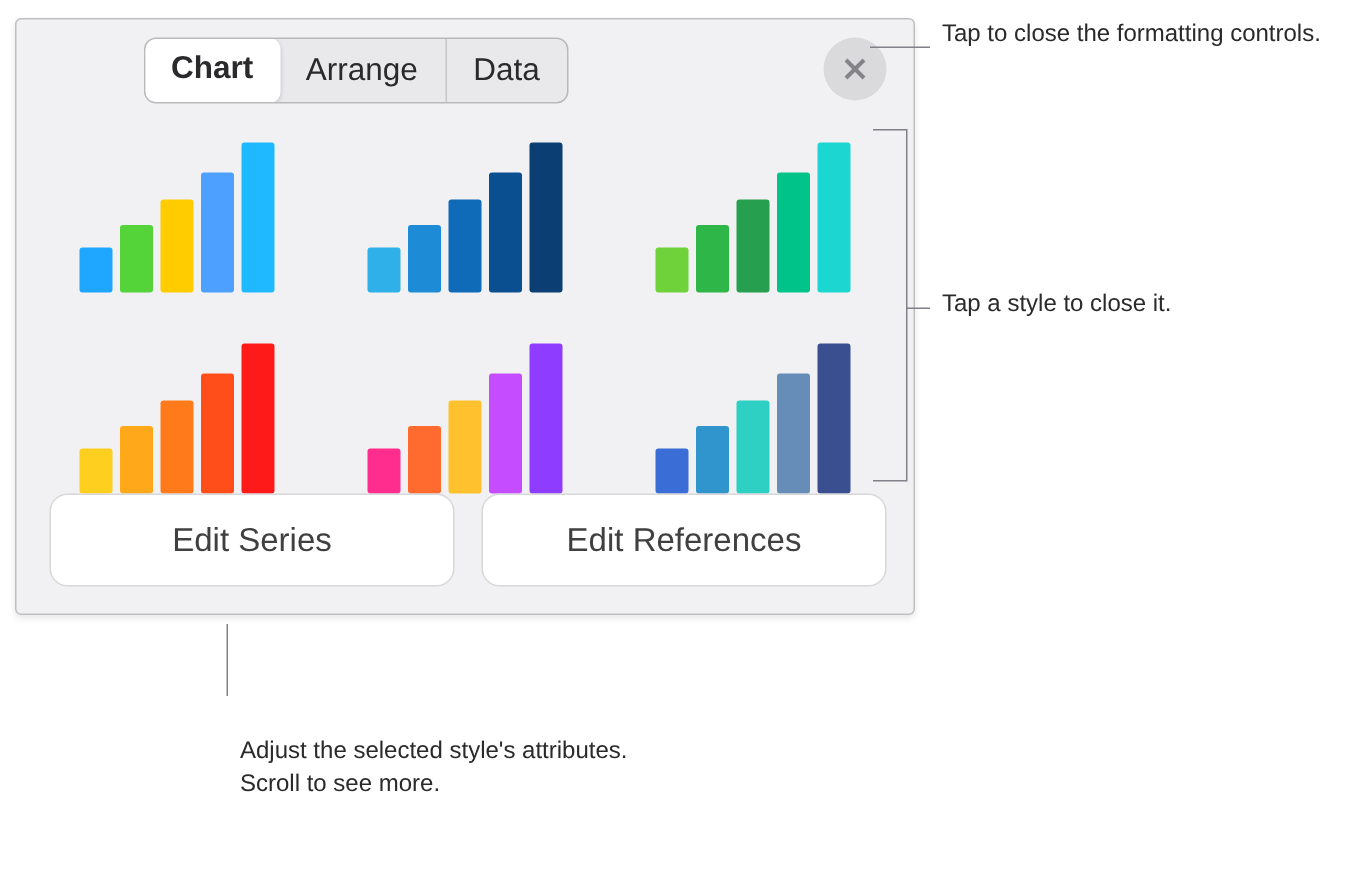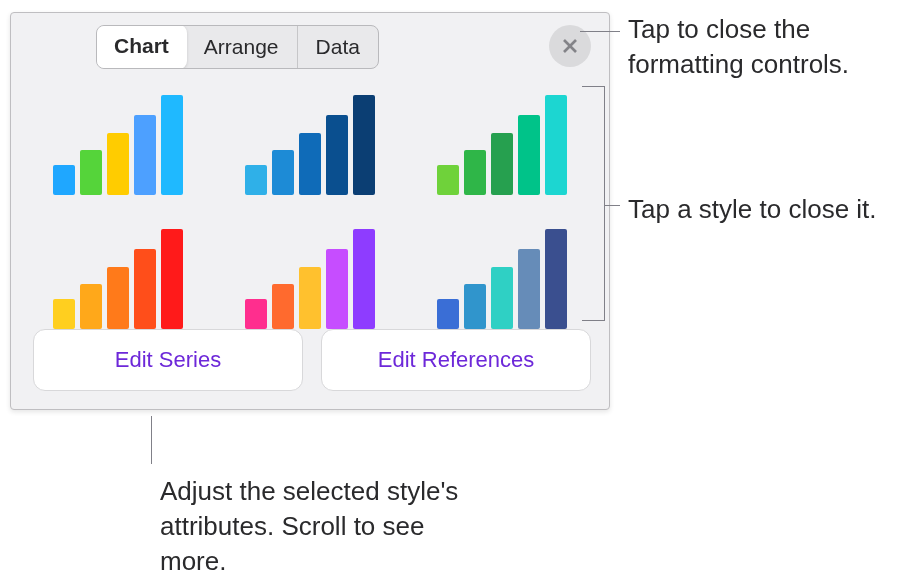"Tap to close the formatting" .callout { font-size: 26px -> 16px }
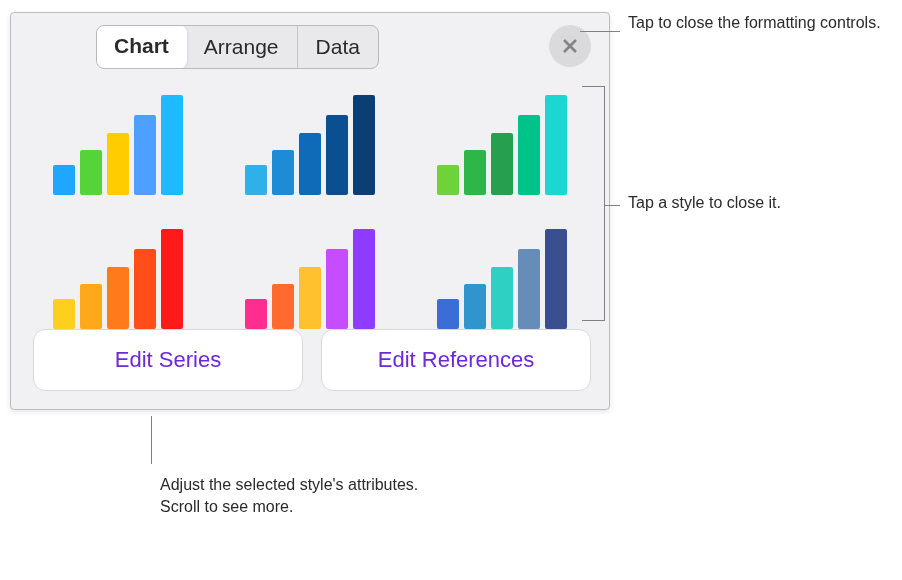"Edit Series" .big-btn { color: #6d28d9 -> #404040 }
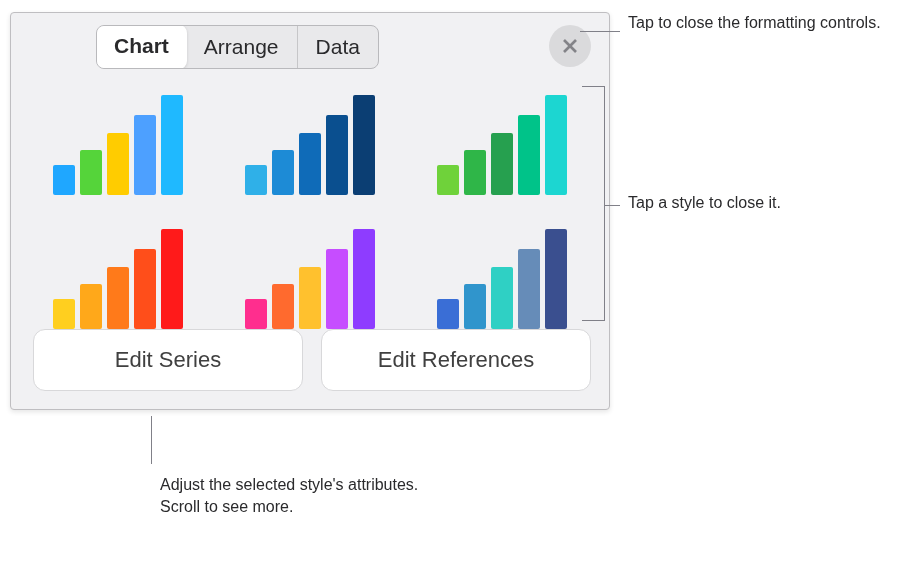"Adjust the selected style's attributes." .callout.series { top: 474px -> 490px }
